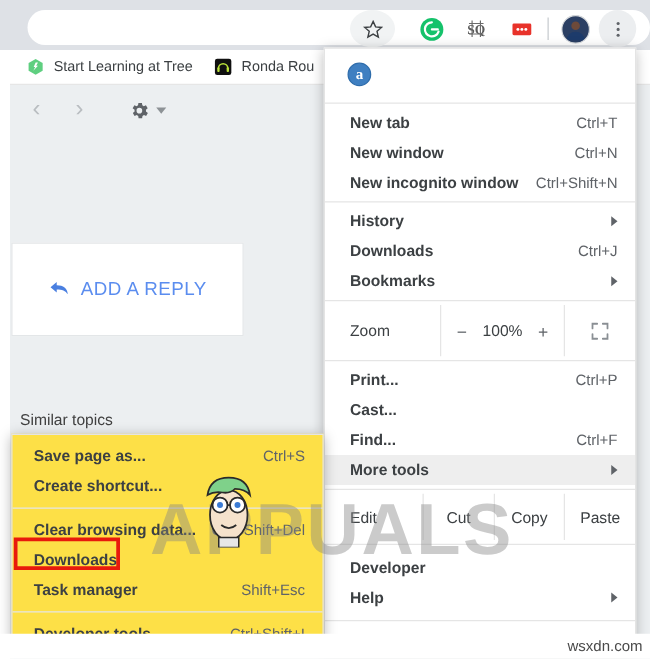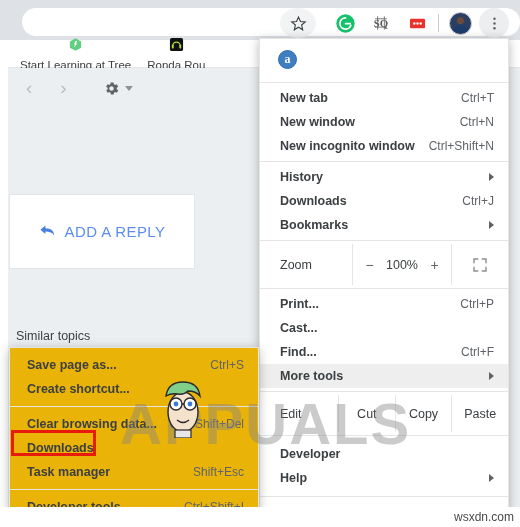"Start Learning at Tree" .bm-item { flex-direction: column -> none }
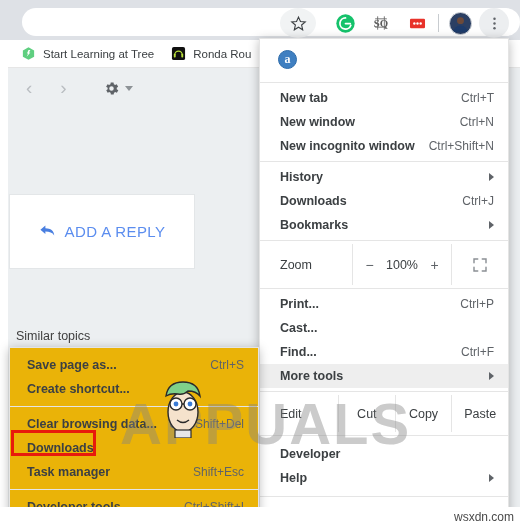"Save page as..." .submenu { background: #eab308 -> #fde047 }
